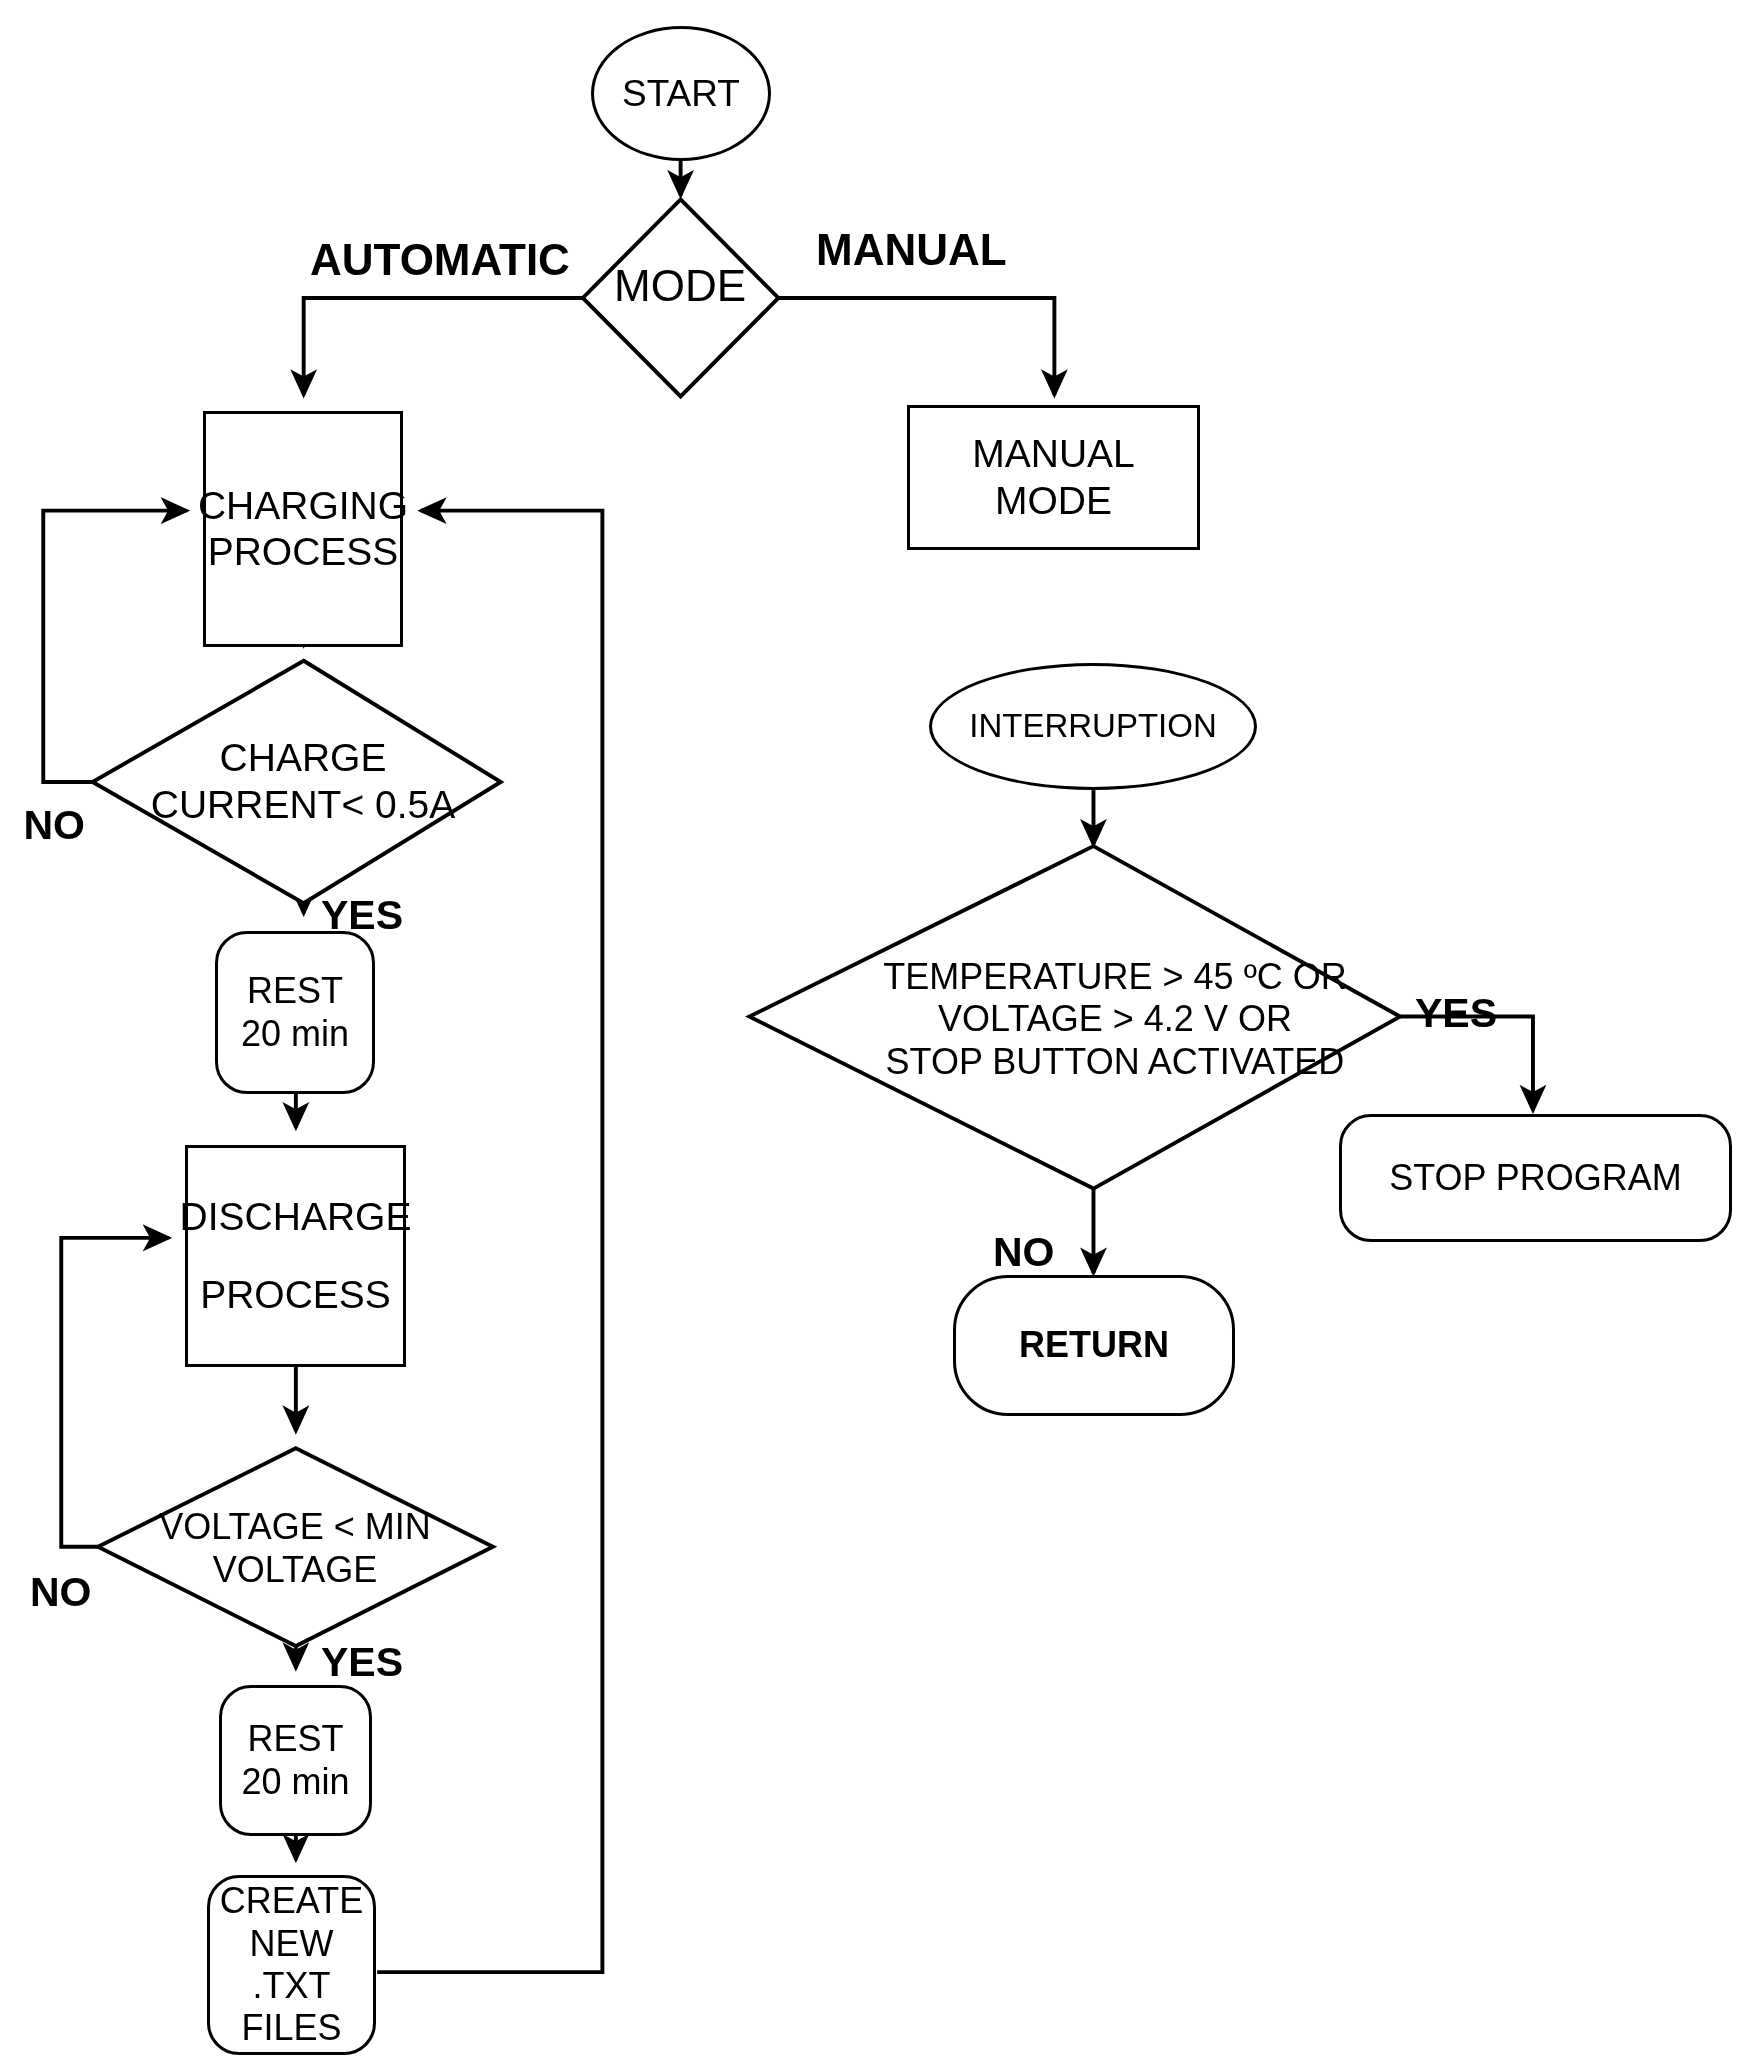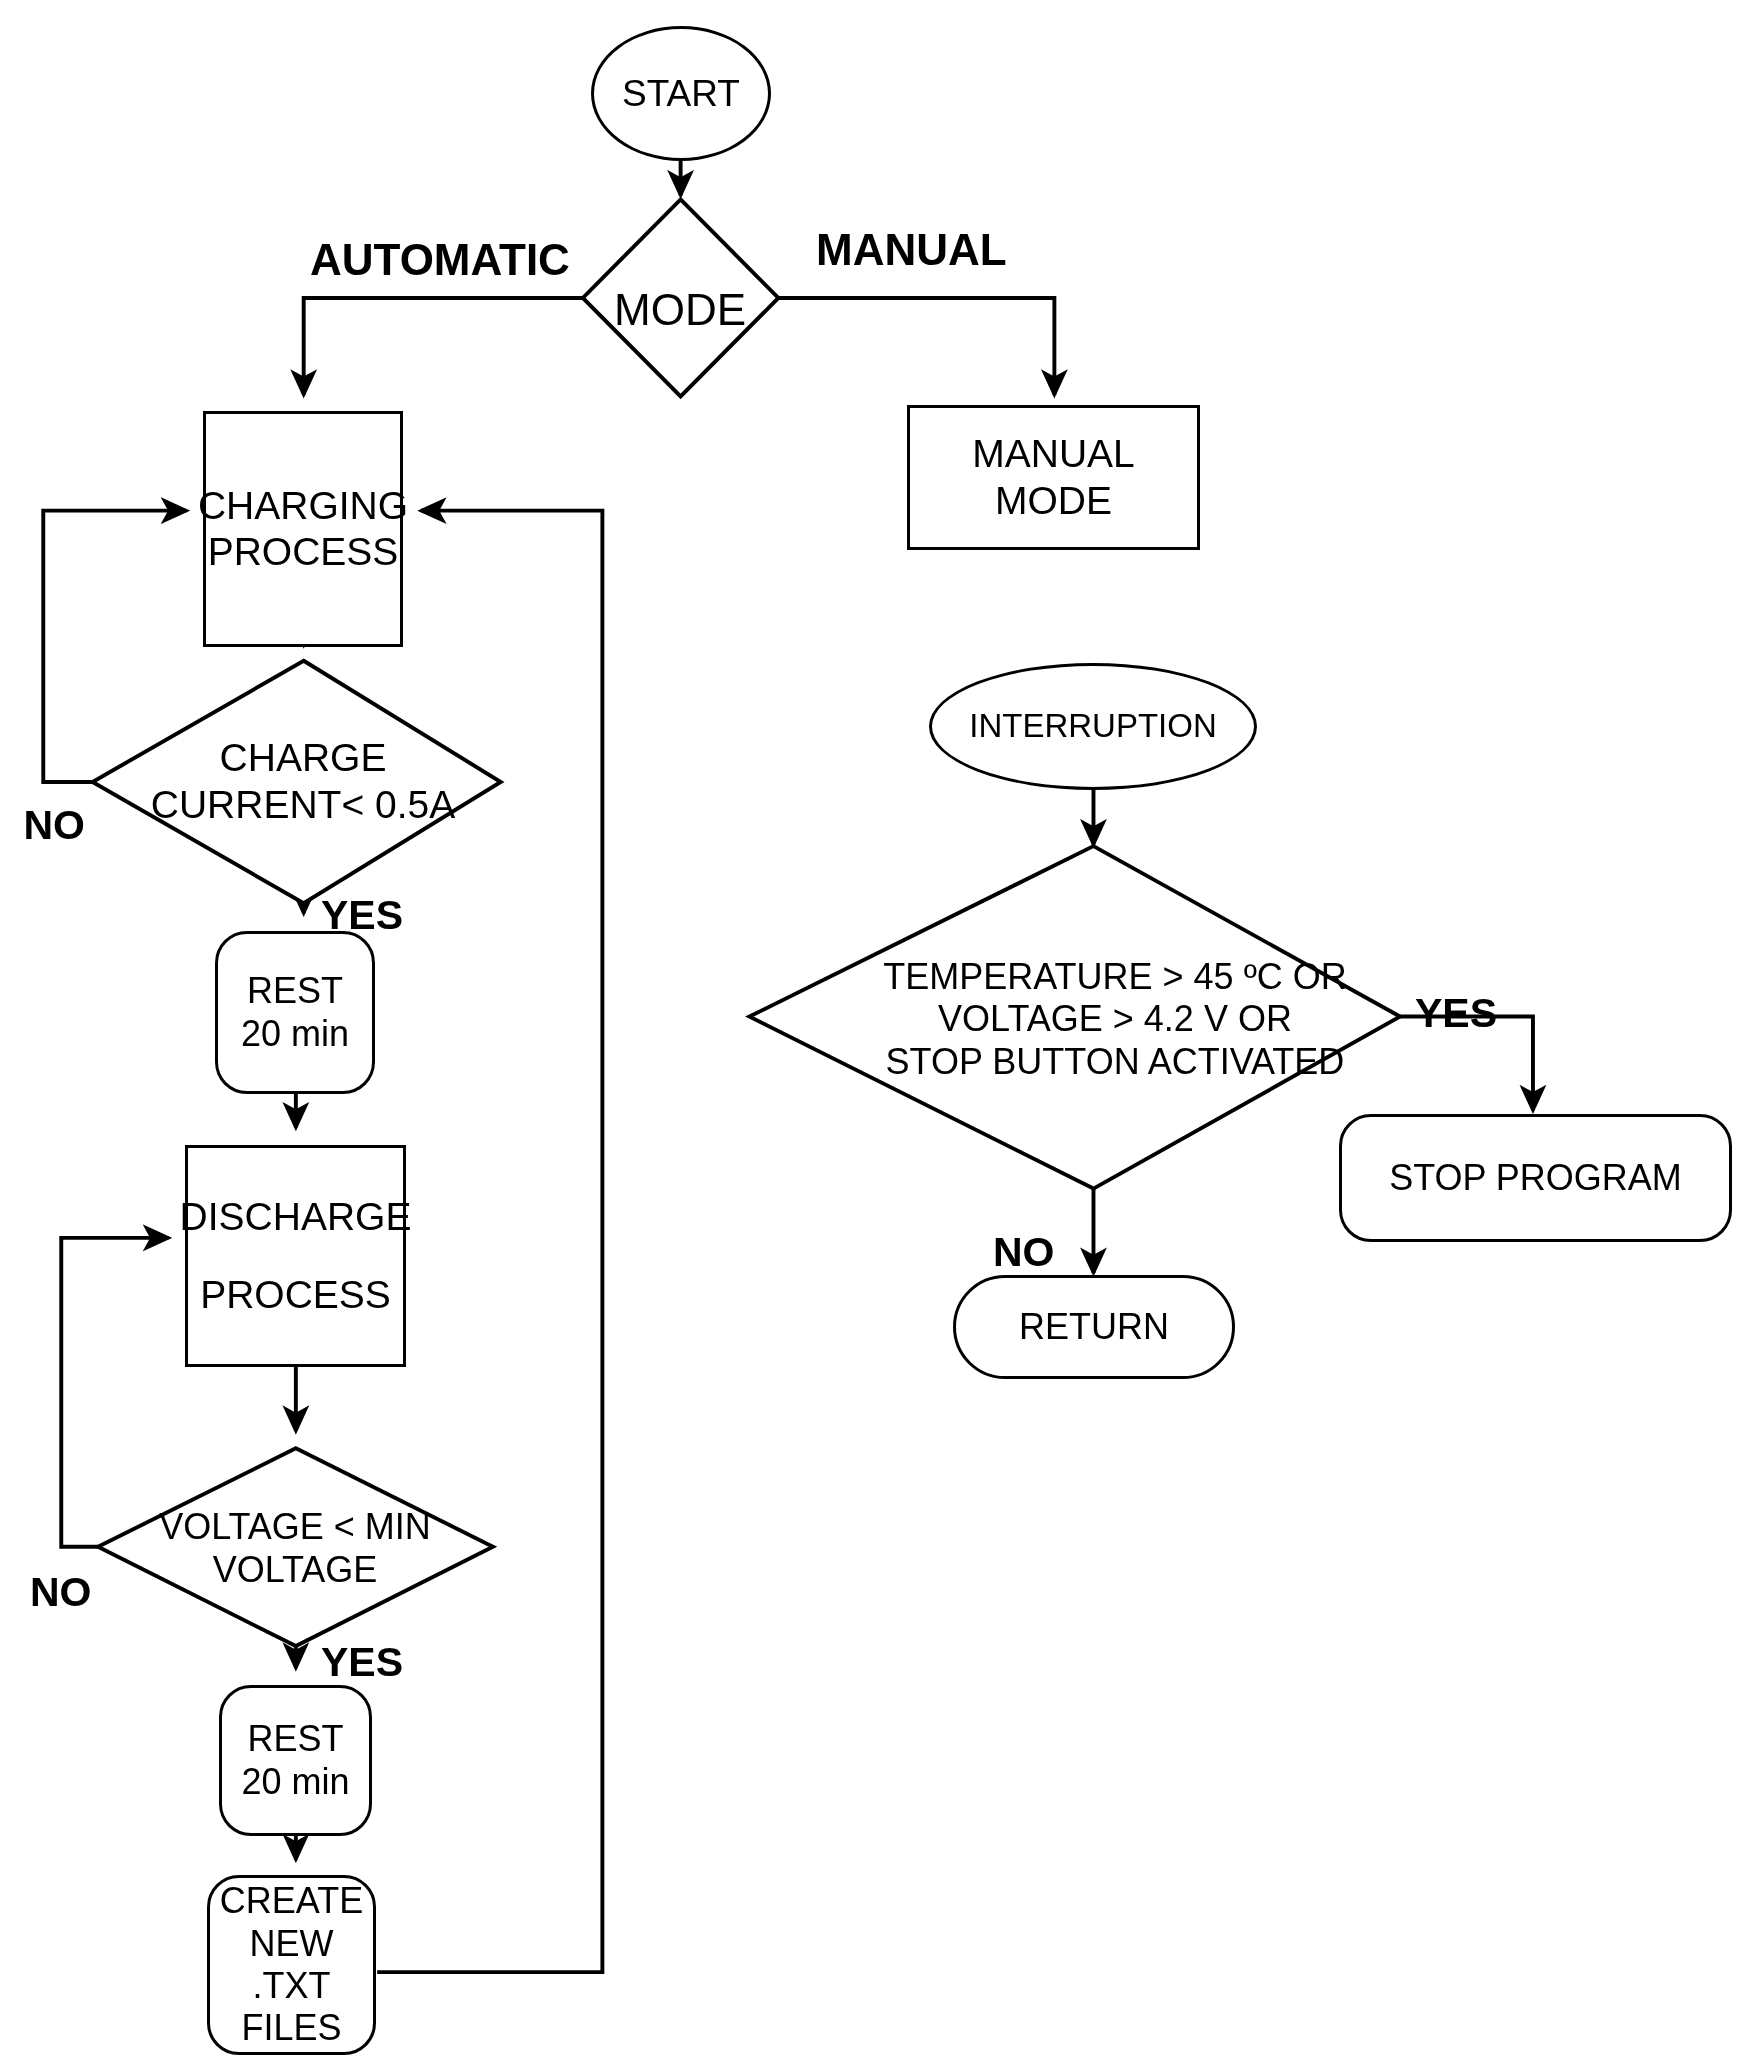"MODE" div.node { top: 284px -> 260px }
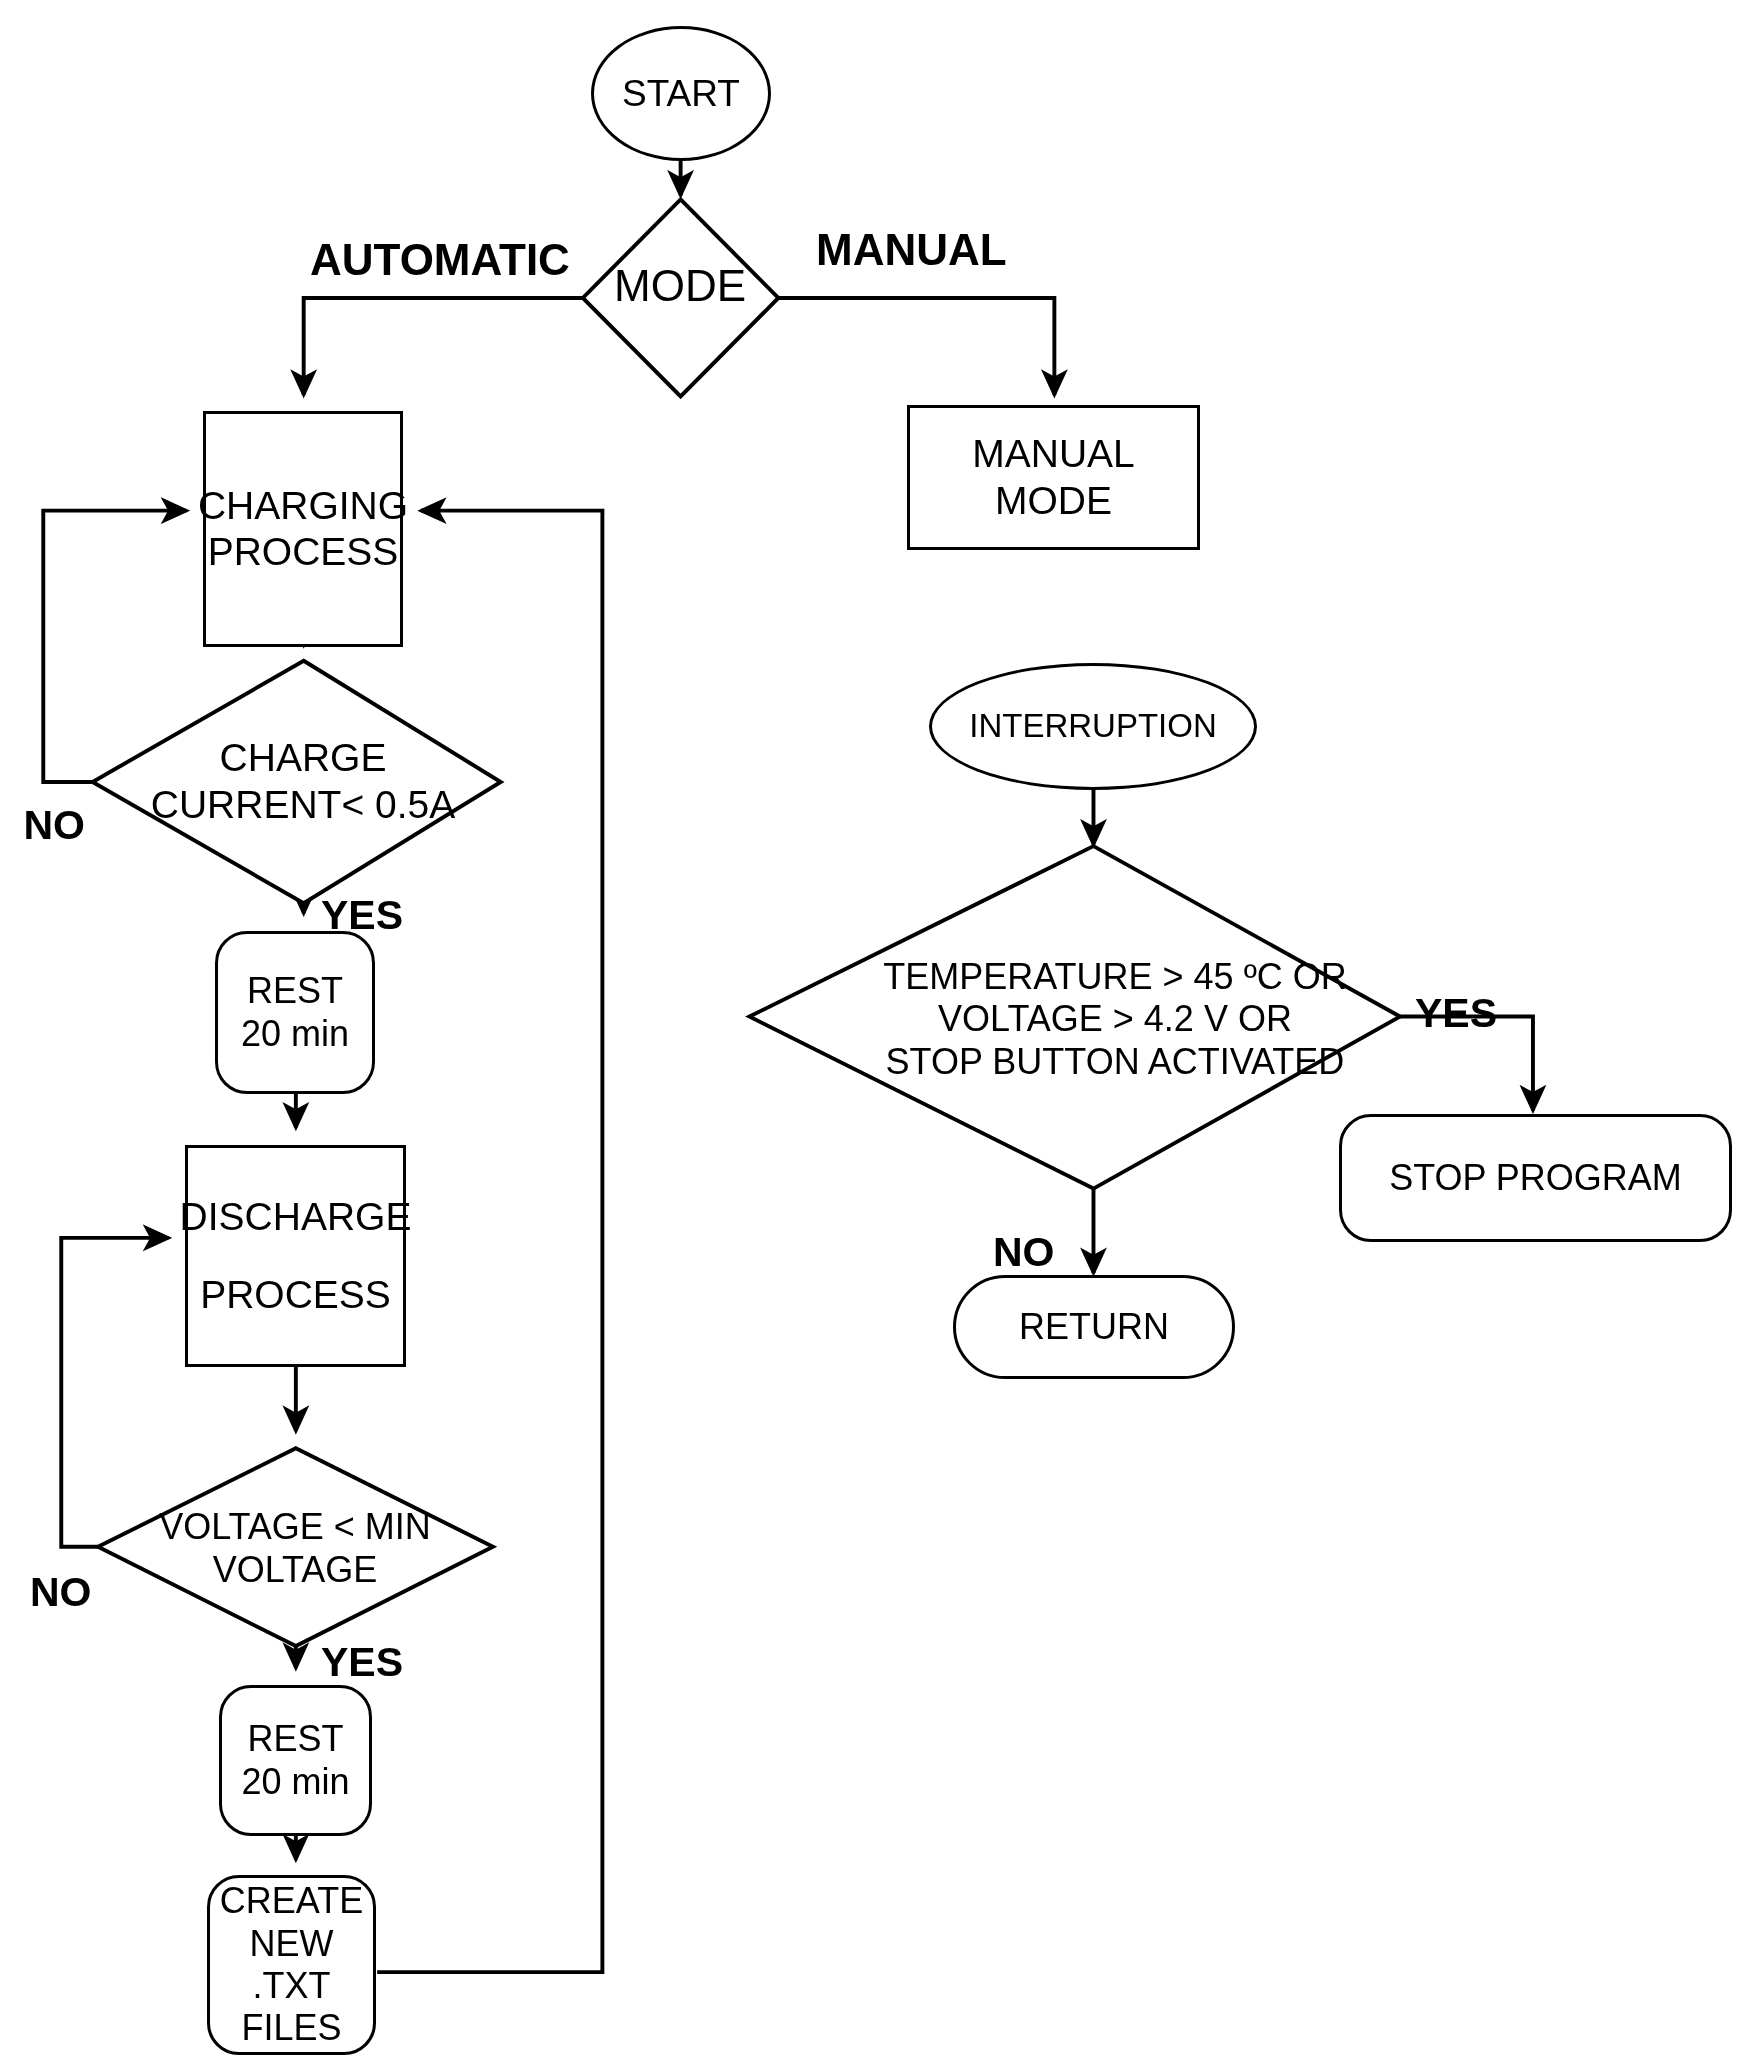"RETURN" div.node { font-weight: none -> bold; height: 104px -> 141px }
